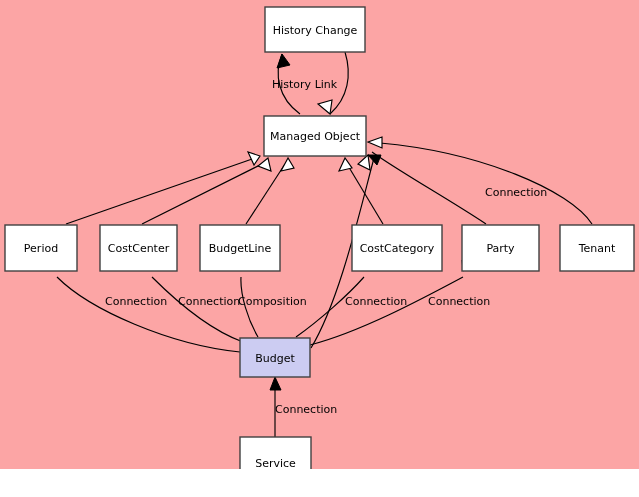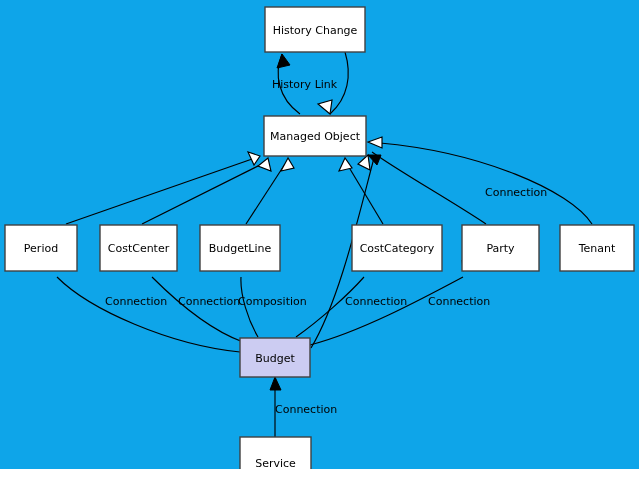"History Change" #diagram-canvas { background: #0ea5e9 -> #fca5a5 }
